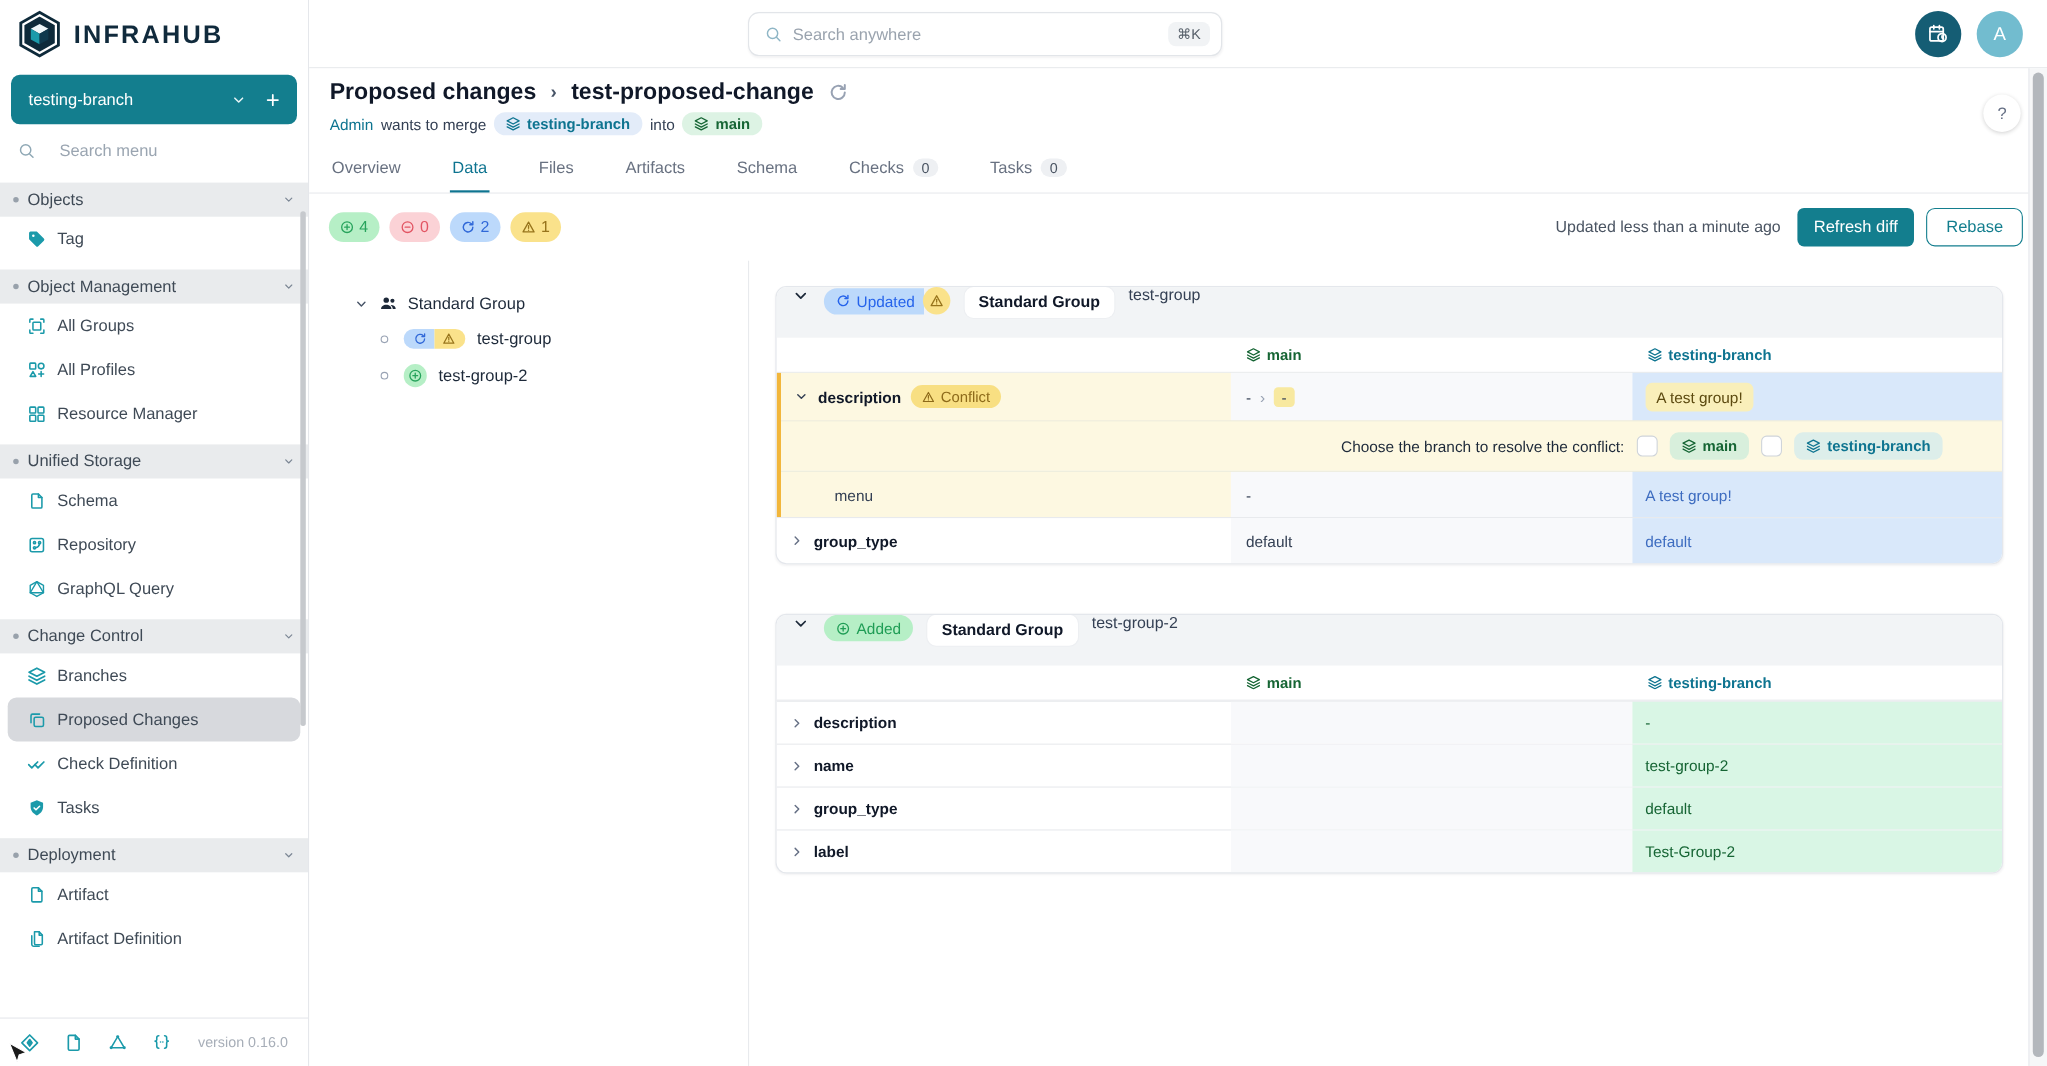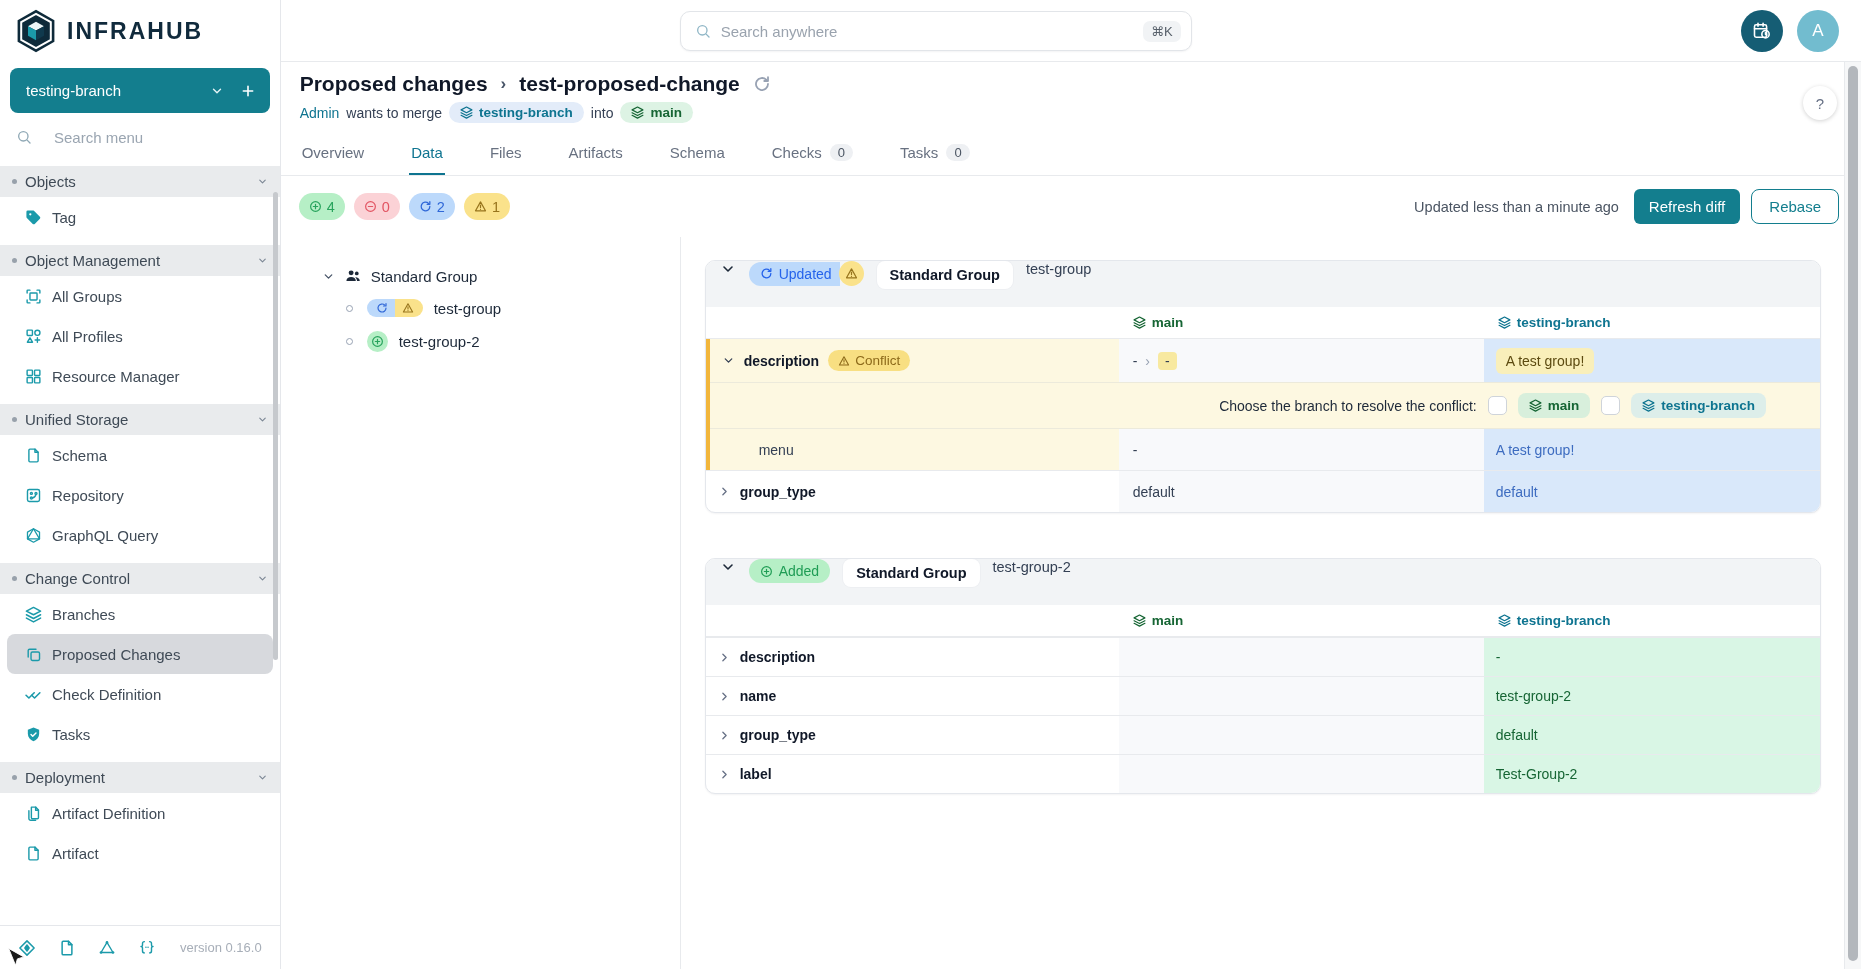"Search anywhere" .searchbox { width: 512px -> 431px }
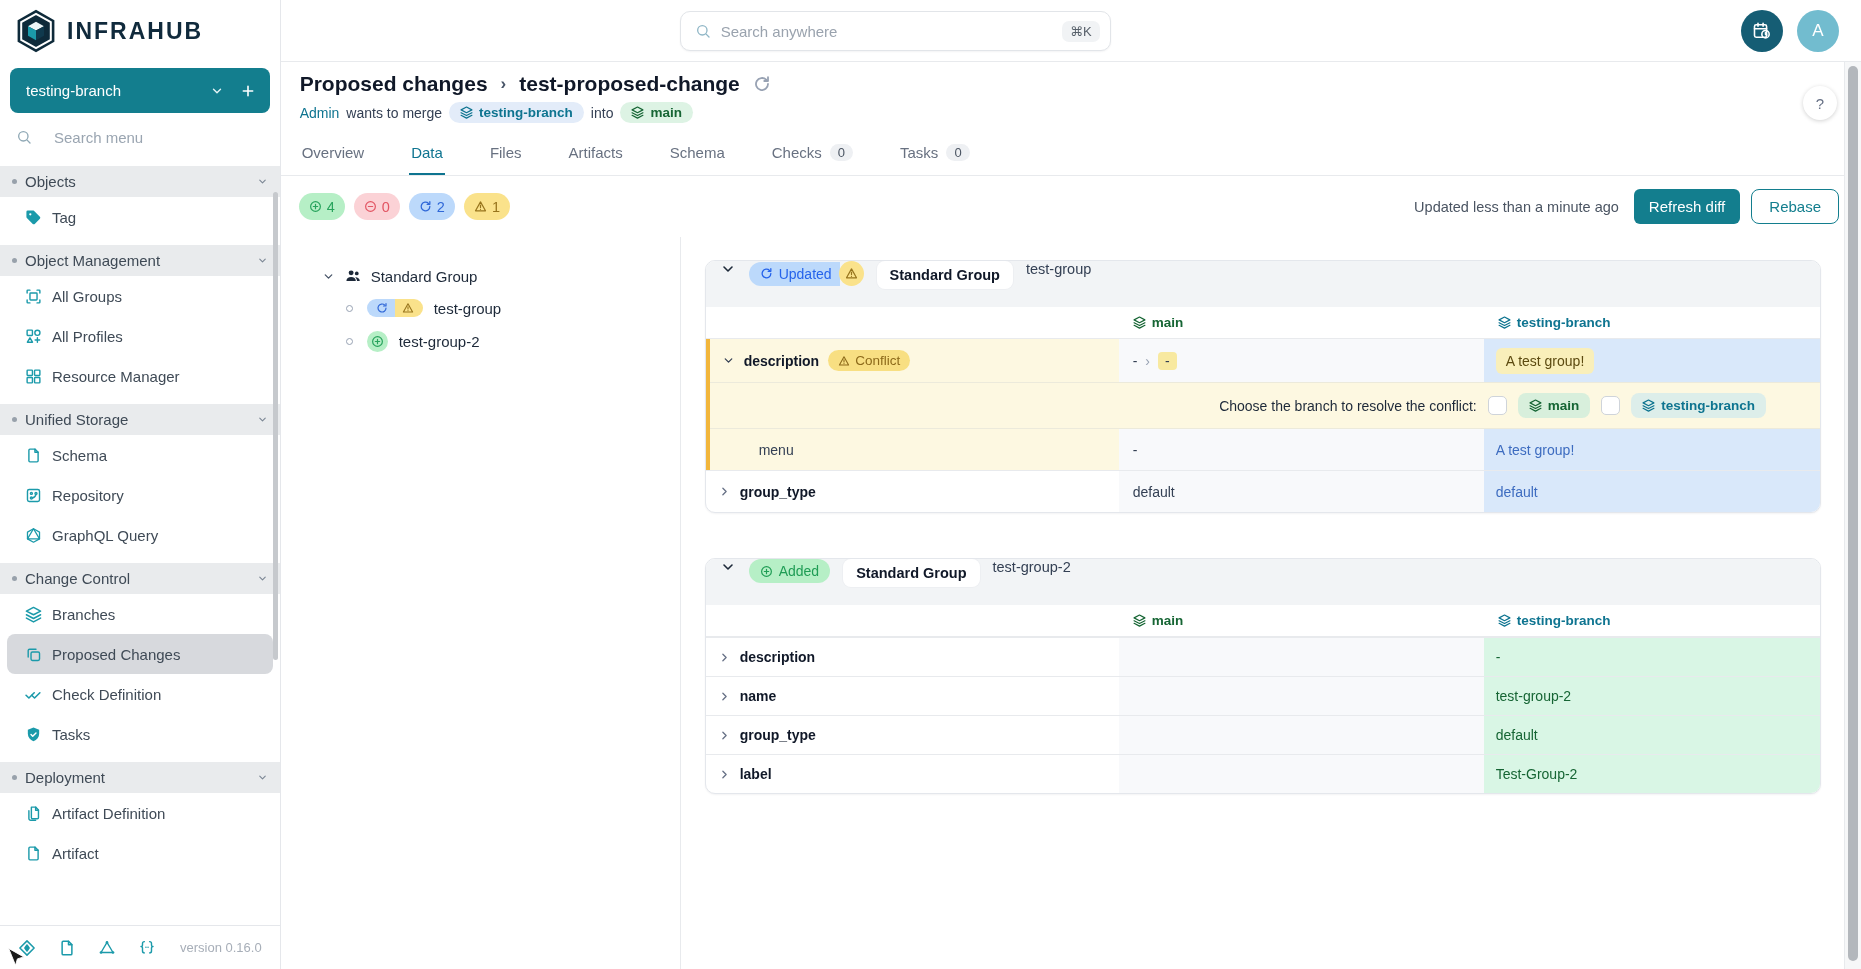"Artifact Definition" div.mi { order: before "Artifact" -> after "Artifact" }
